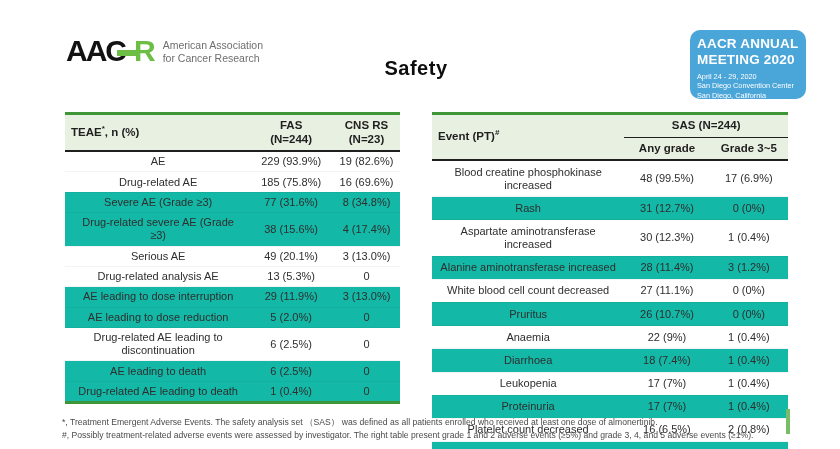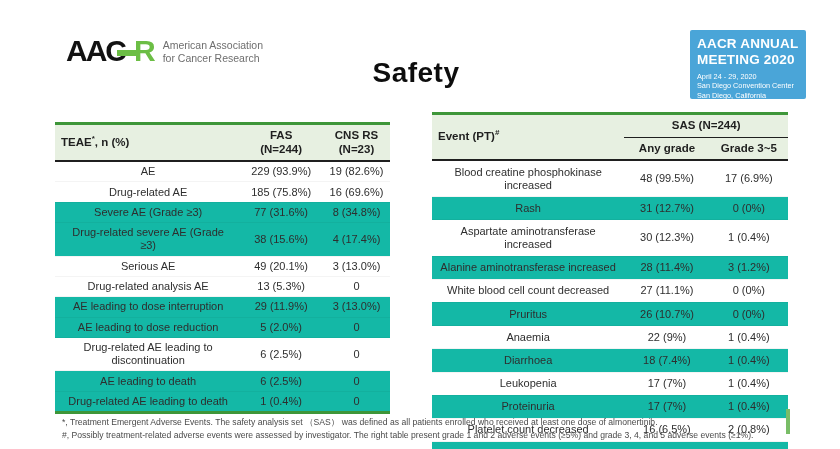"AACR ANNUAL" .badge { border-radius: 2px -> 10px }
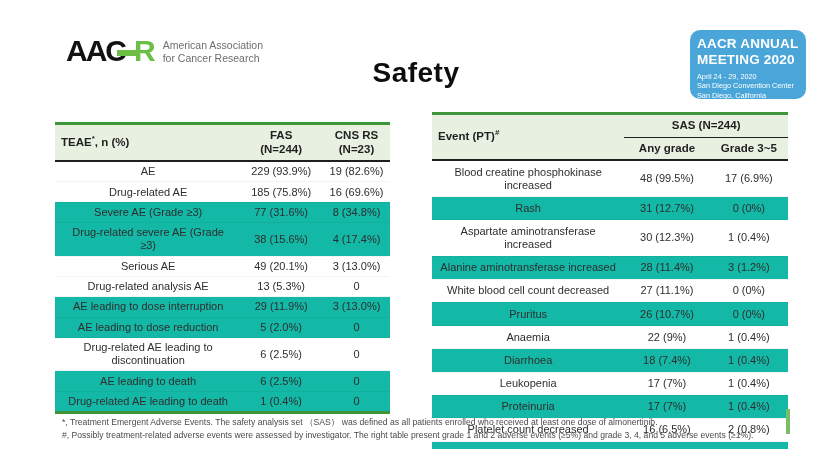"Safety" .title { font-size: 28px -> 20px }
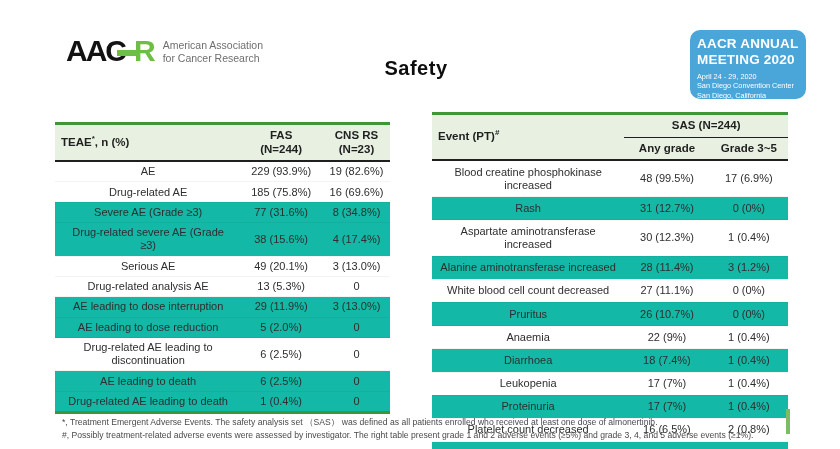"TEAE*, n (%)" #left-table { left: 55px -> 65px; margin-top: 10px -> none }
